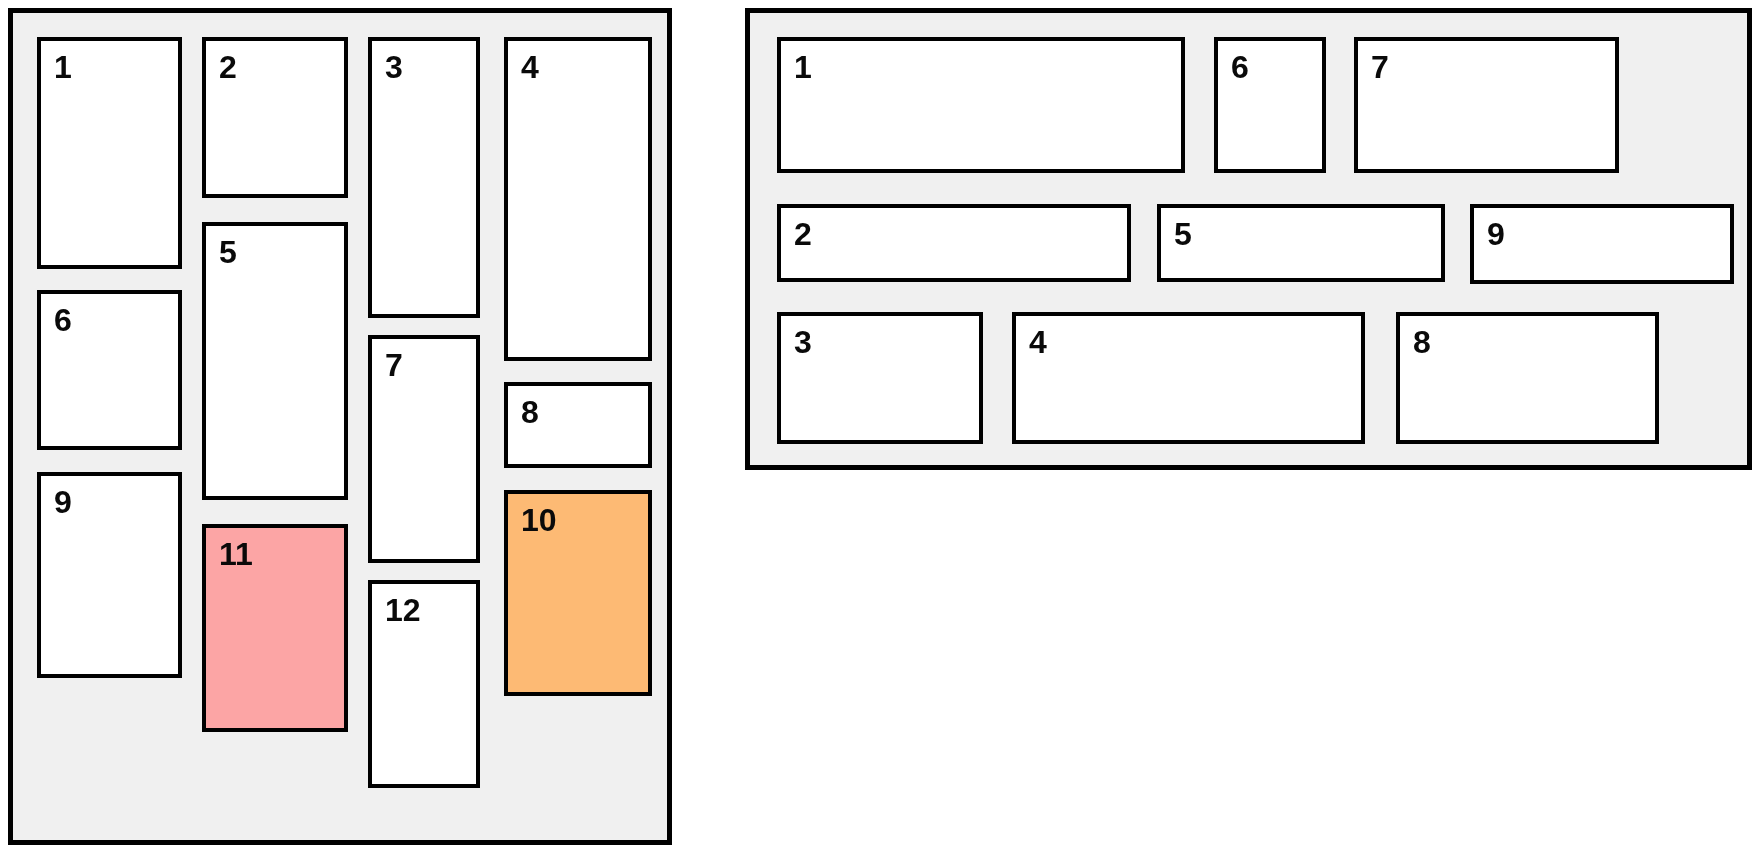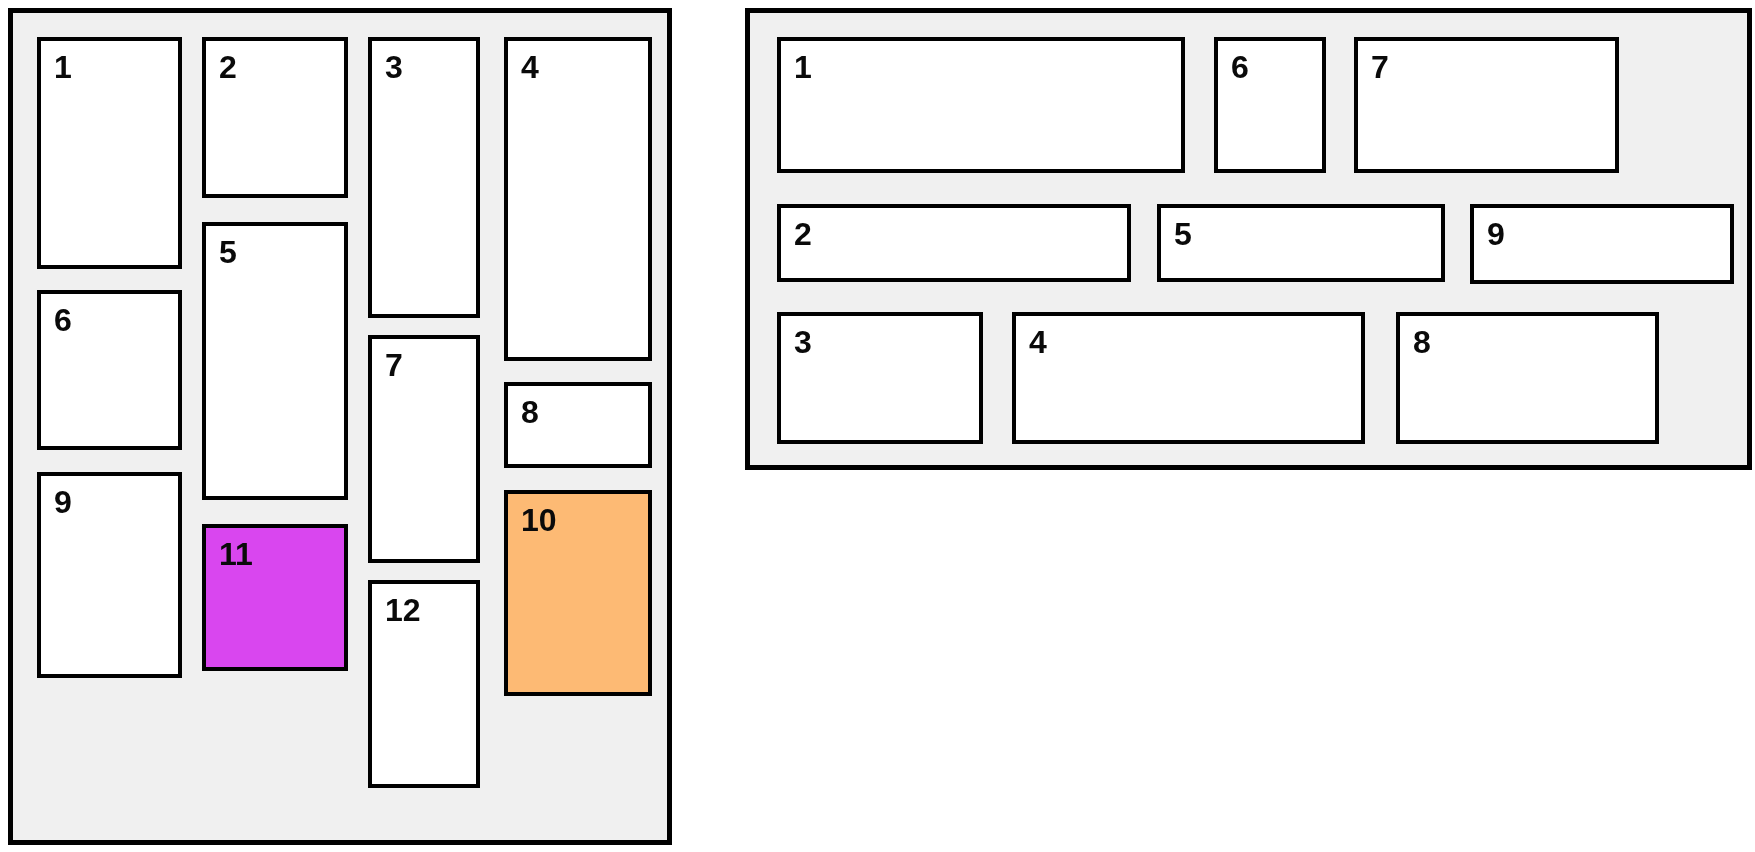"11" div.box { background: #d946ef -> #fca5a5; height: 147px -> 208px }
